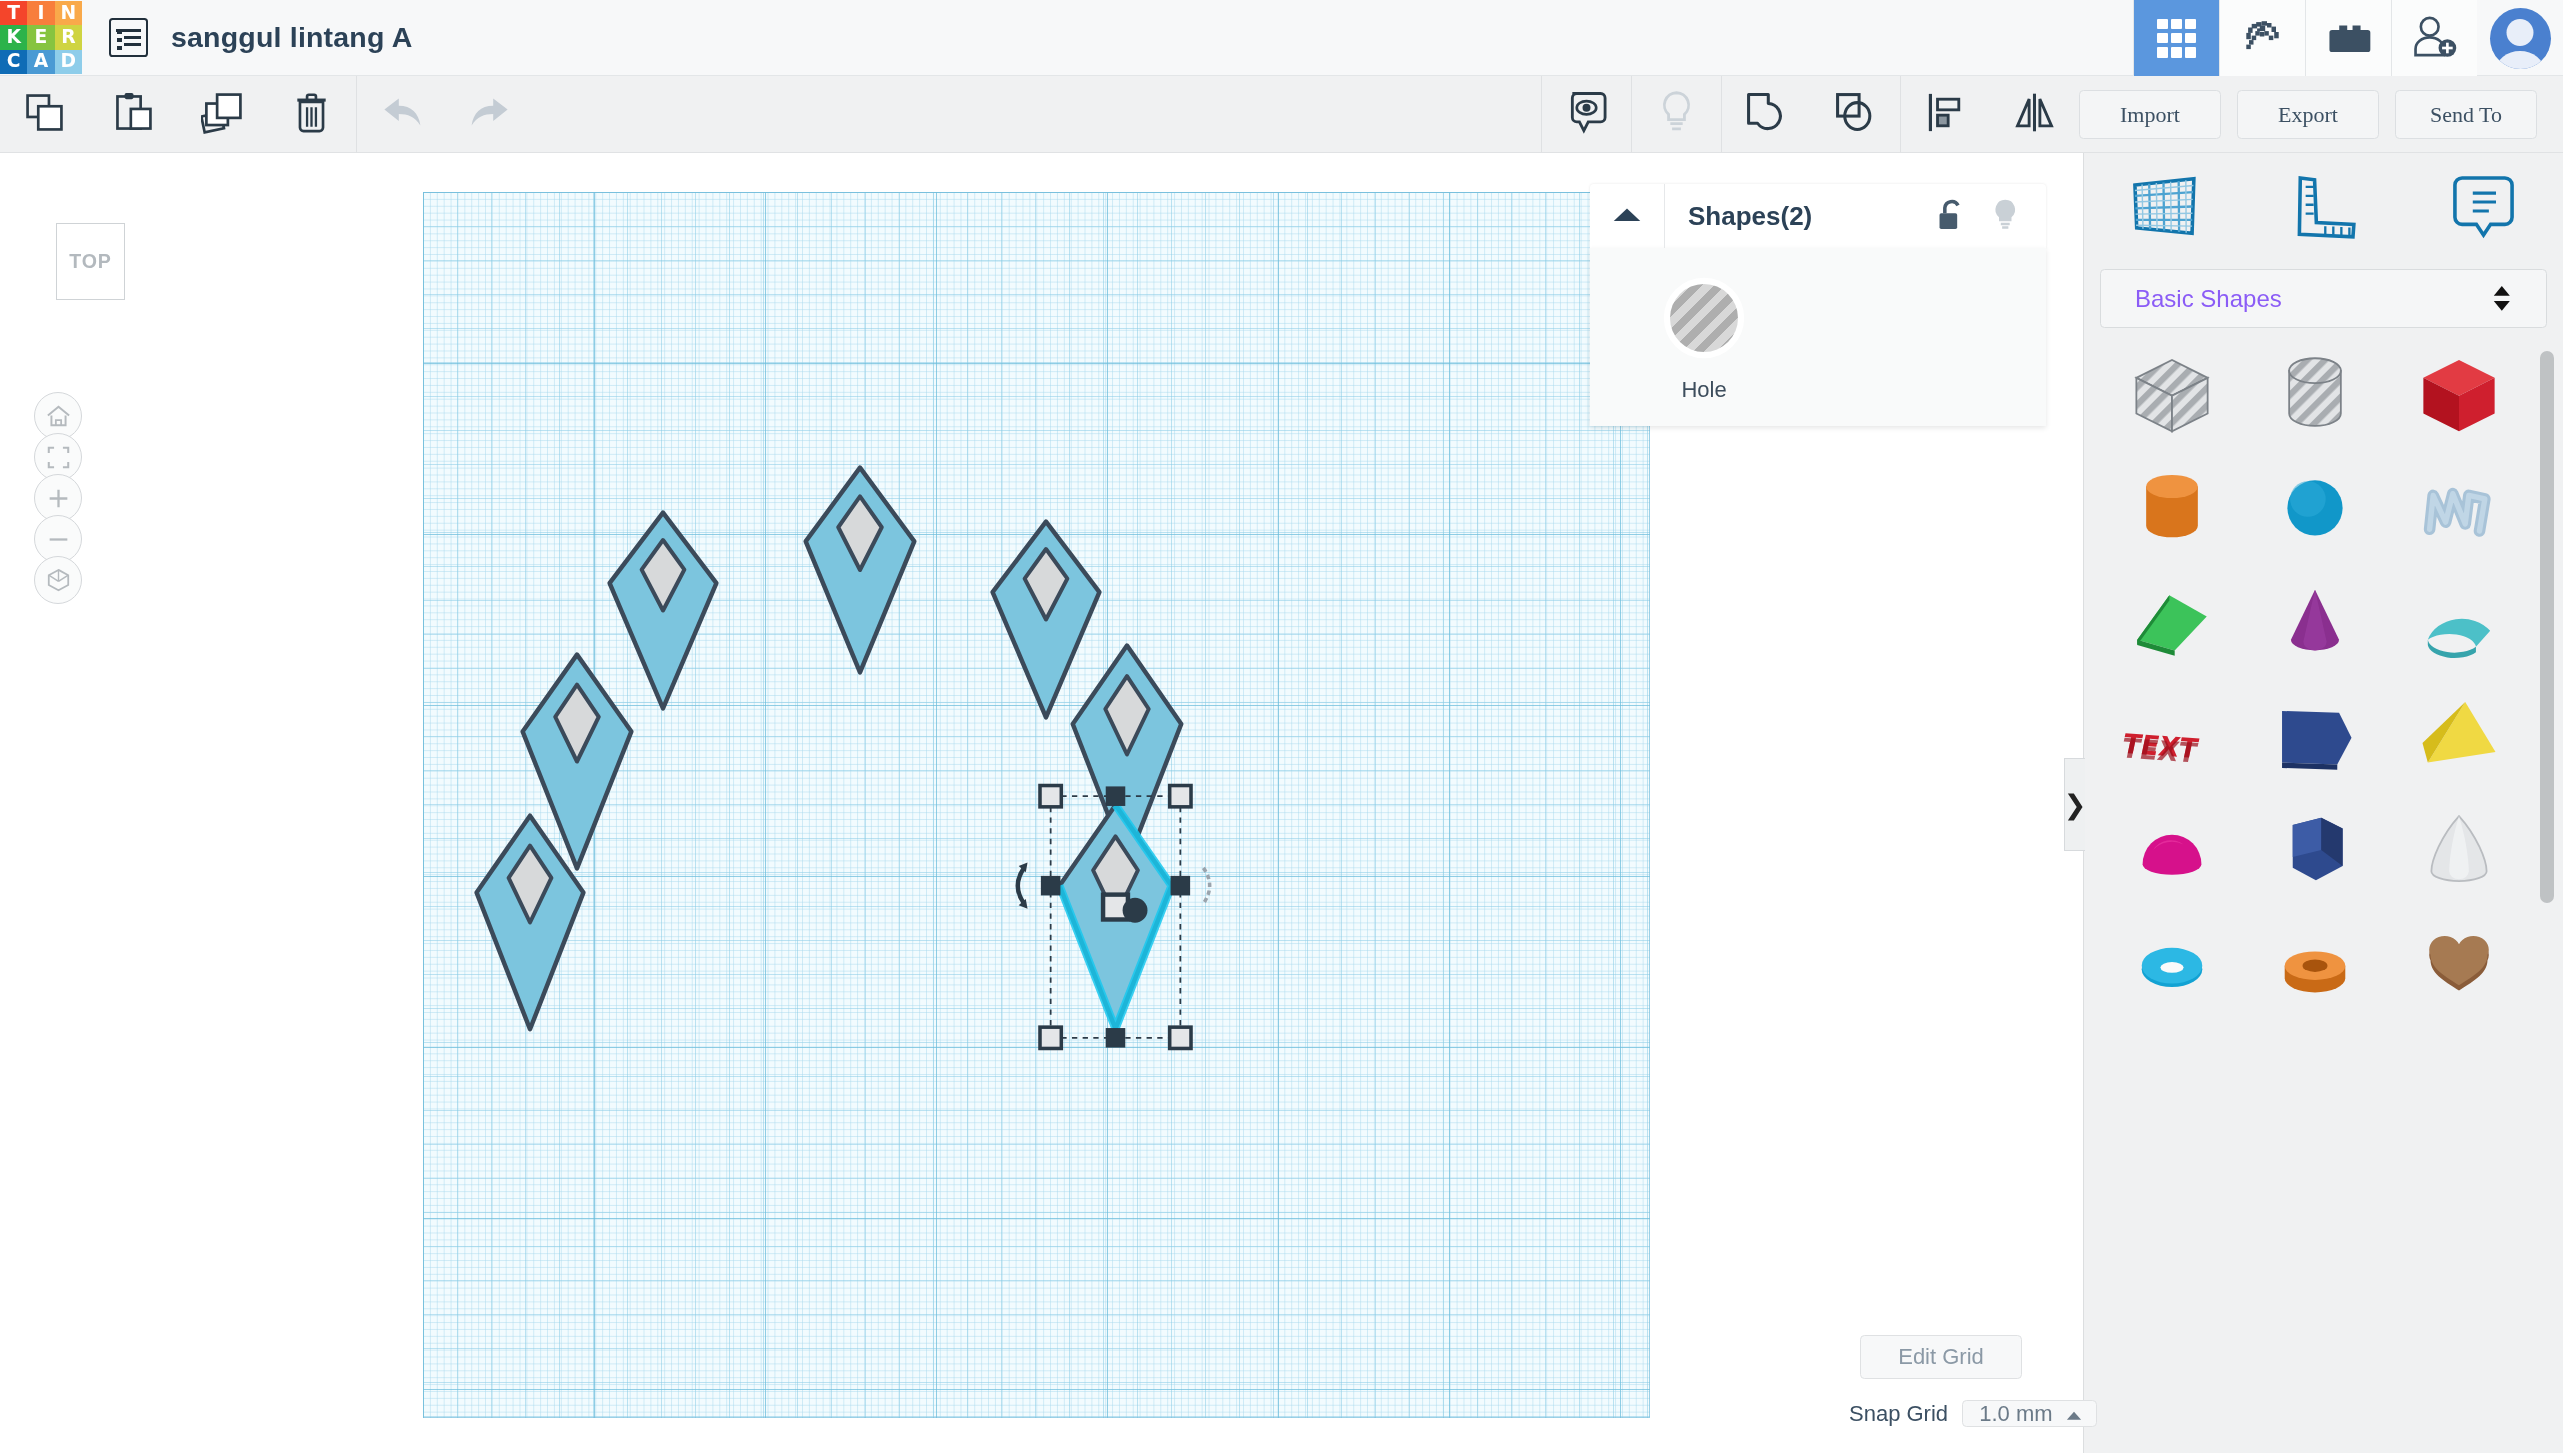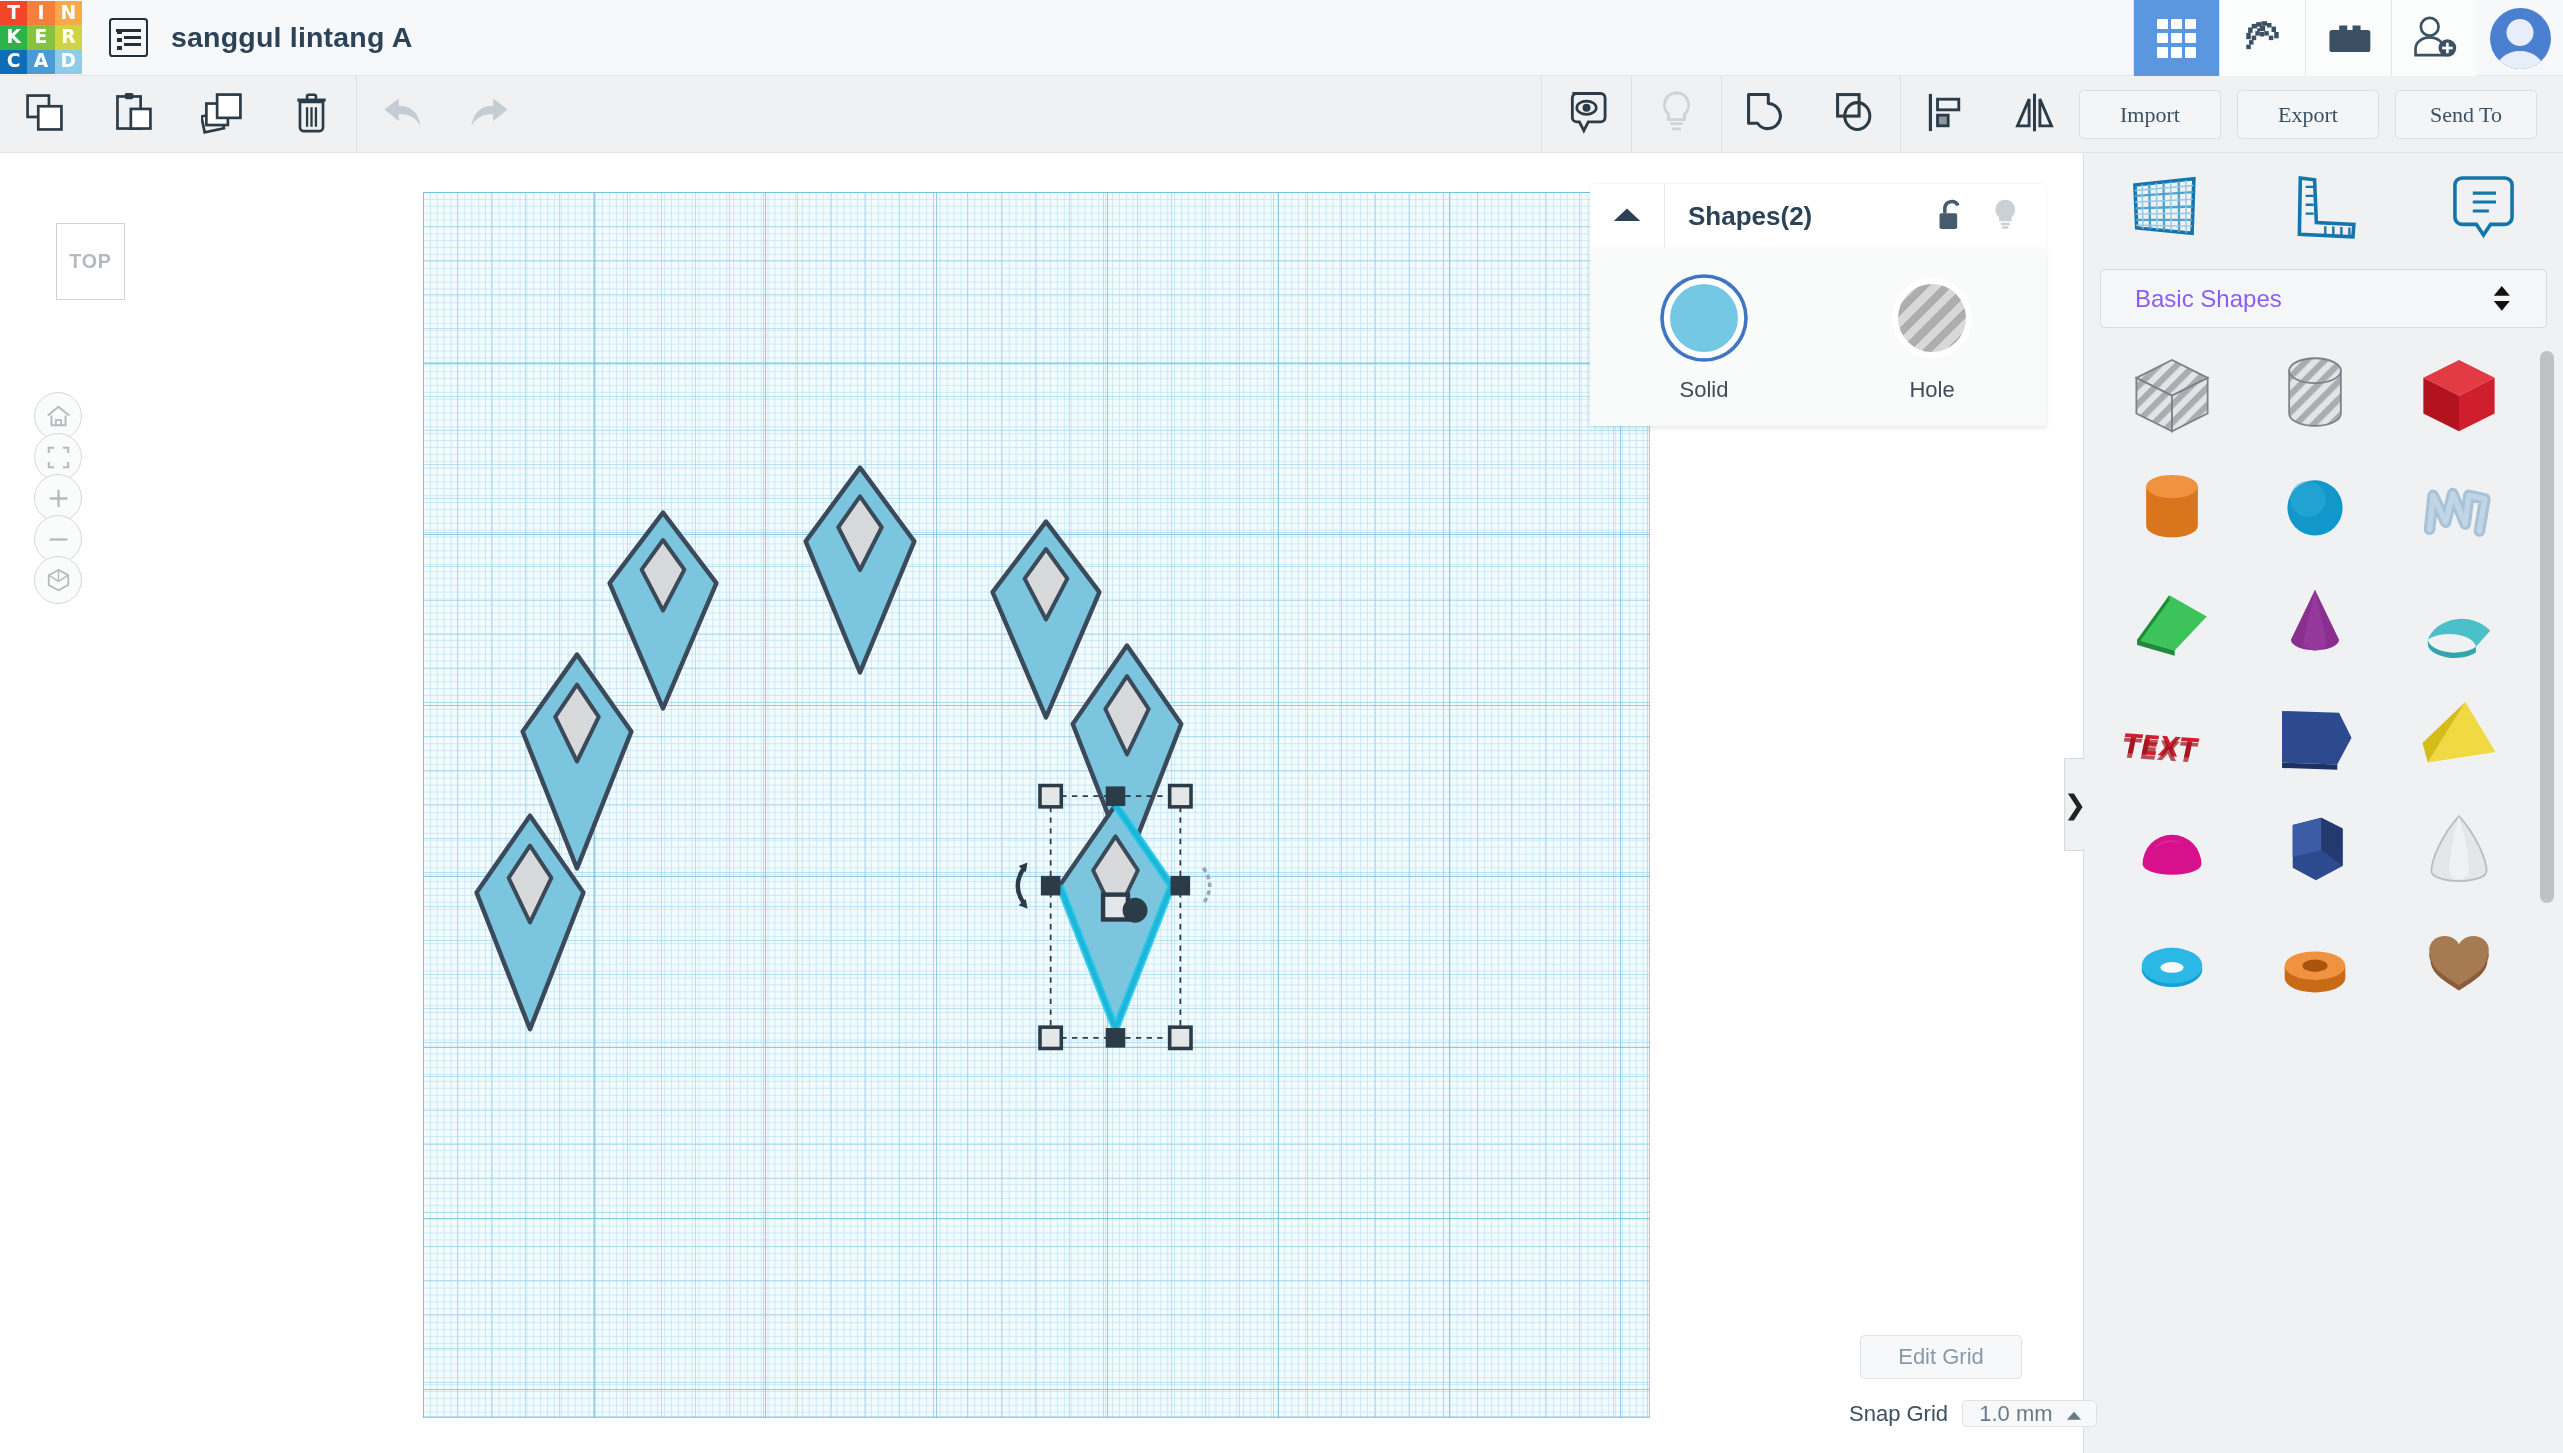"Solid" div.swatch-col { html: <div> <div></div> <div>Solid</div> </div> -> none }
